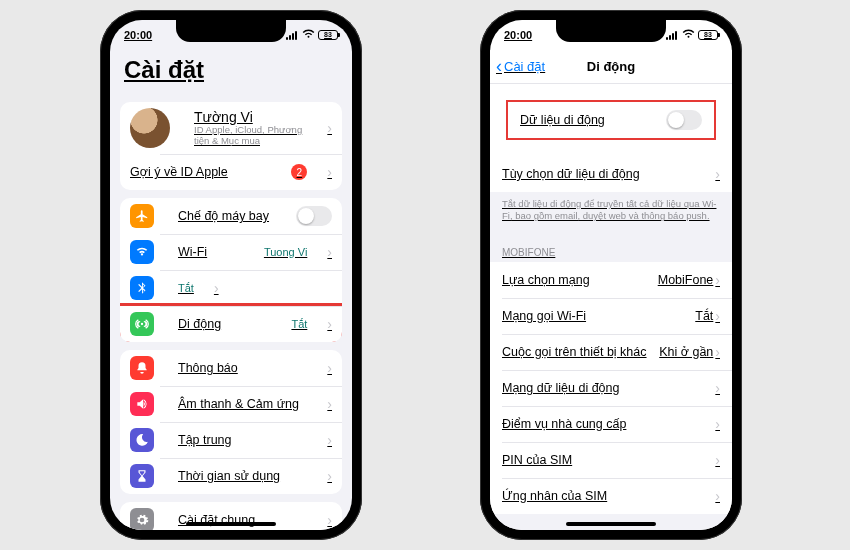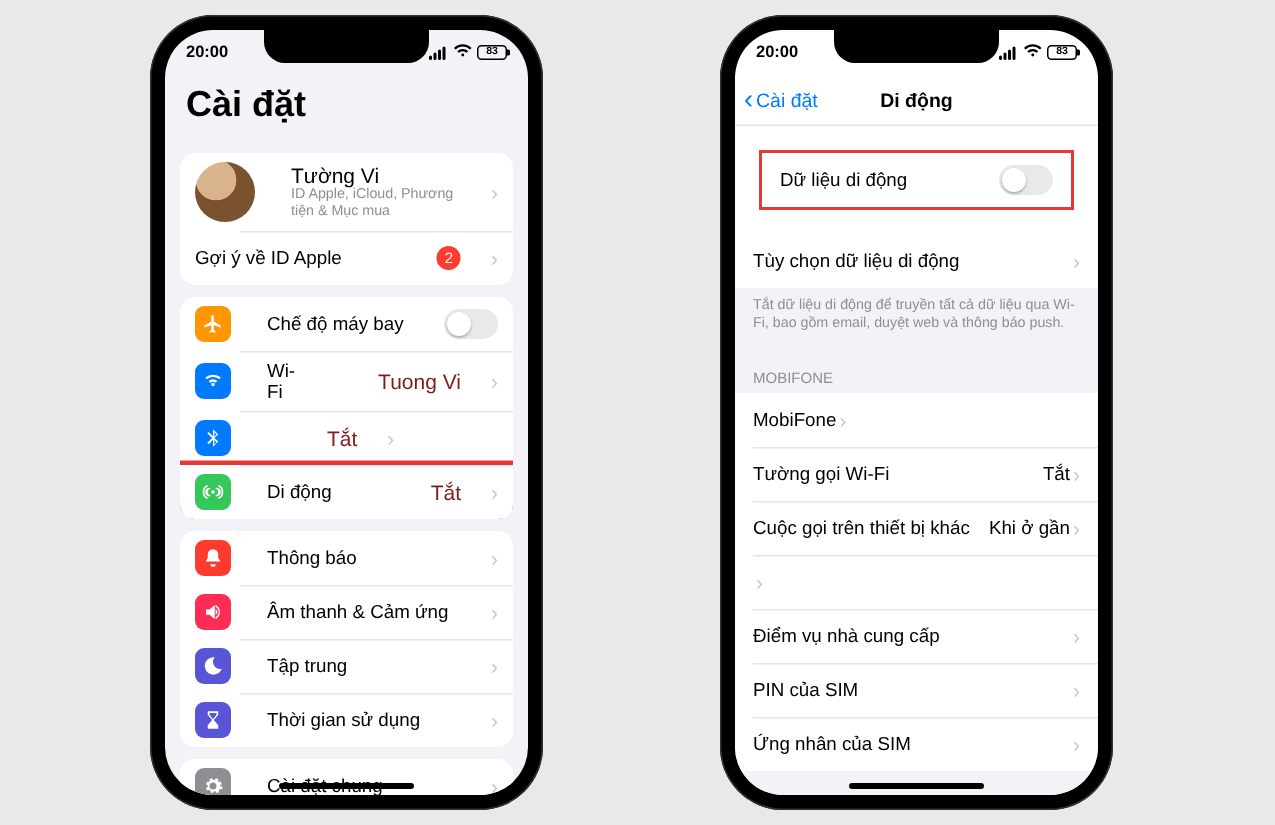"20:00" .screen { text-decoration: none -> underline }
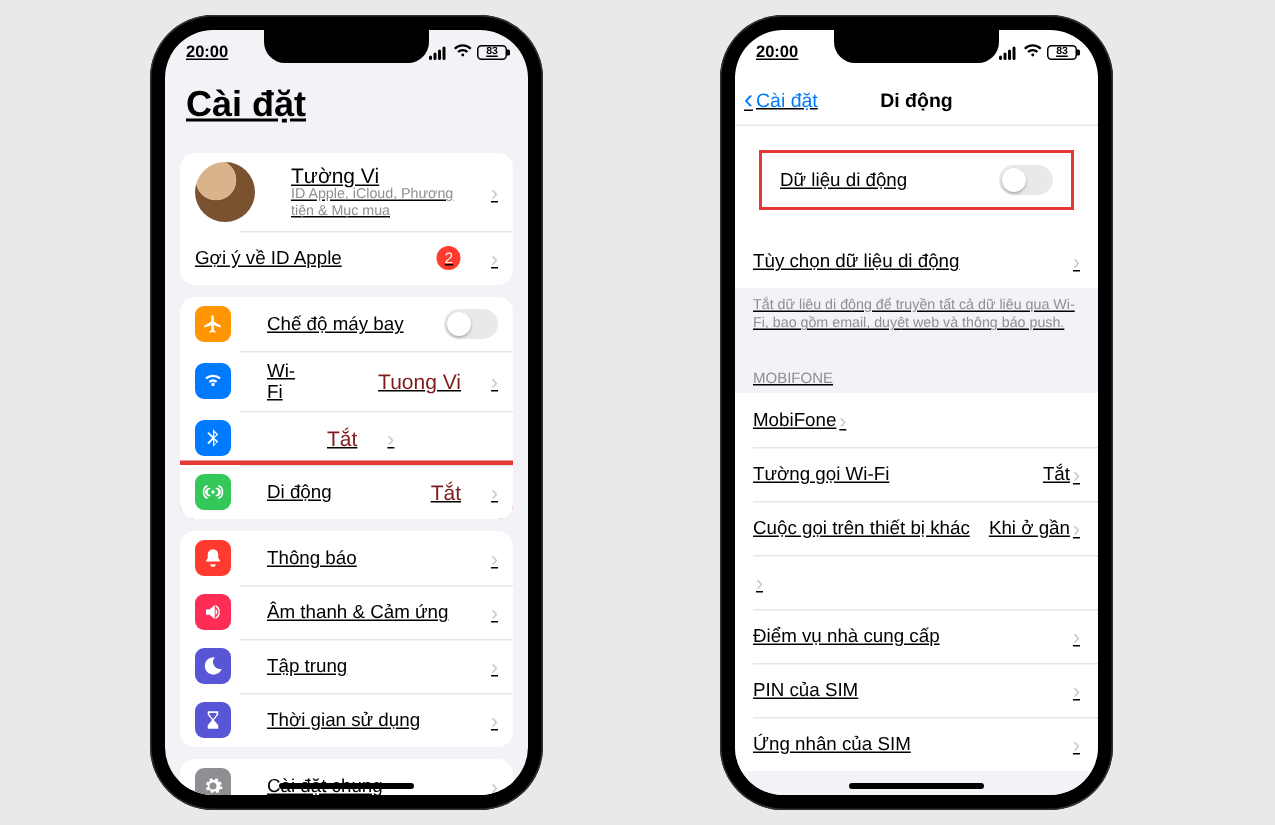"Tuong Vi" .row .value { color: #7f1d1d -> #0f766e; font-size: 14px -> 11px; margin-left: 40px -> none }
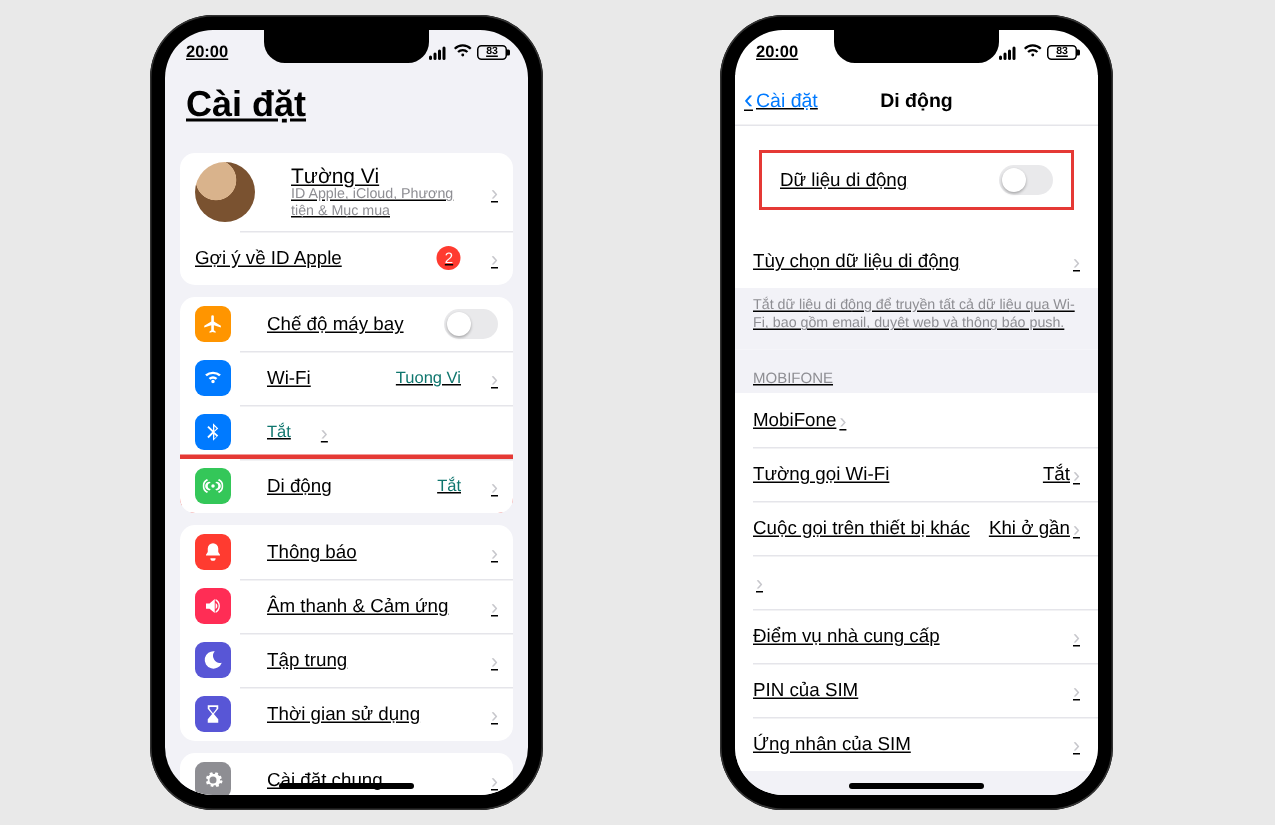"Lựa chọn mạng" span.label { html: none -> <span>Lựa chọn mạng</span> }
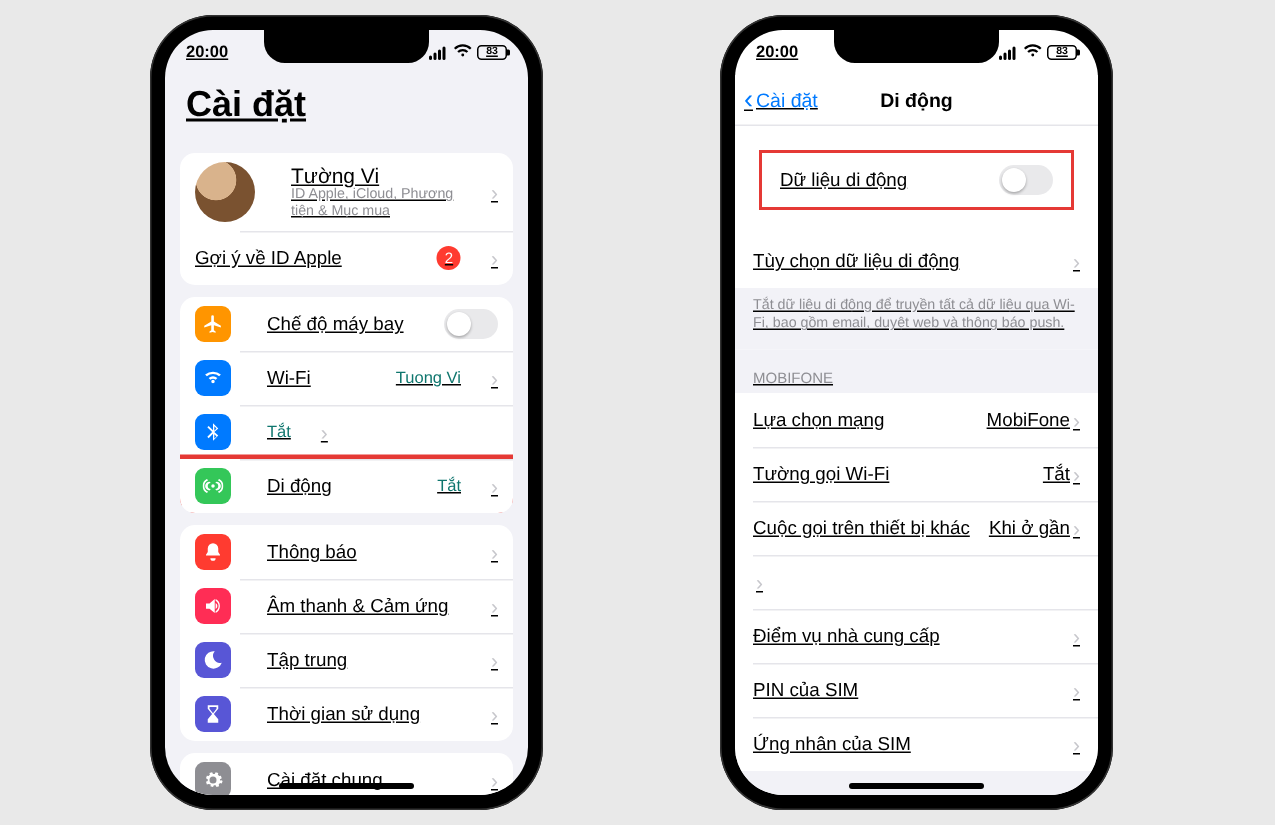"Tường gọi Wi-Fi" span.label { text: Tường -> Mạng }
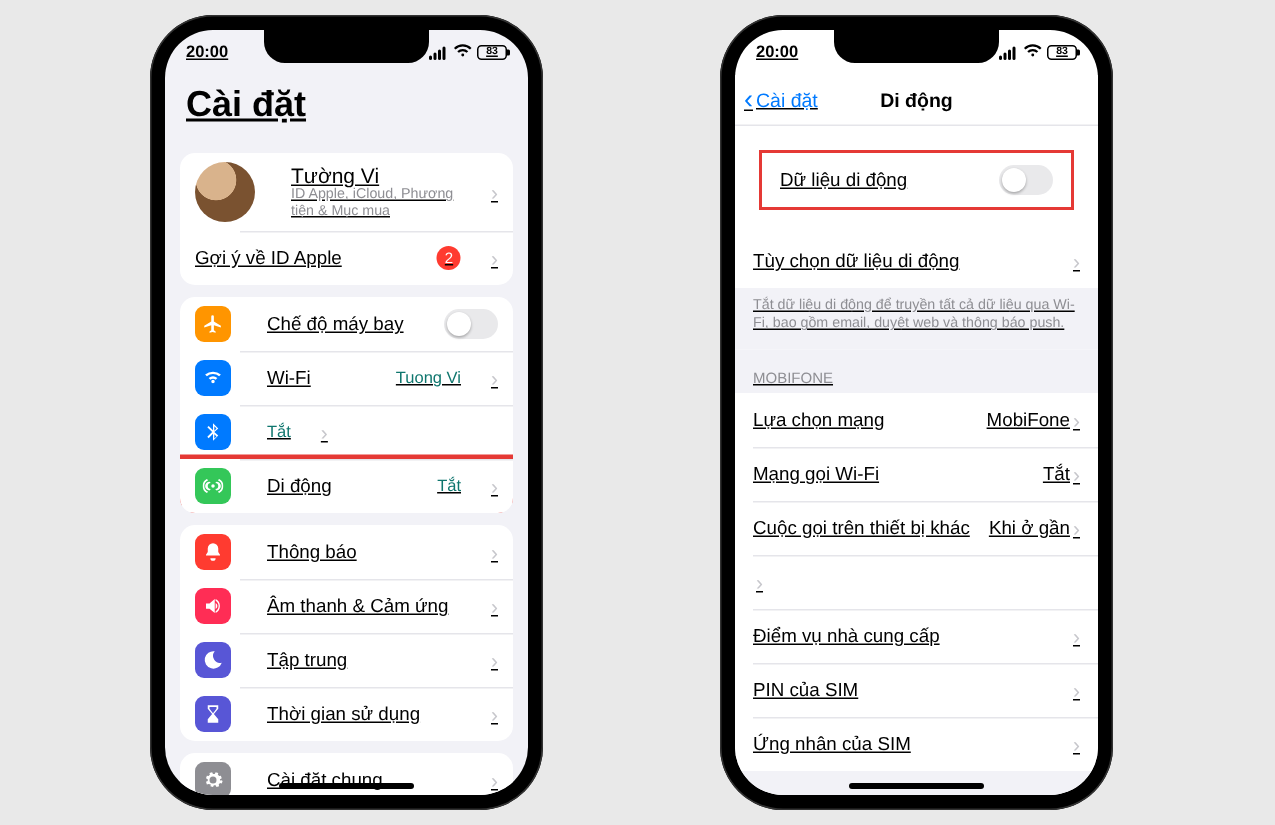"Mạng dữ liệu di động" span.label { html: none -> <span>Mạng dữ liệu di động</span> }
